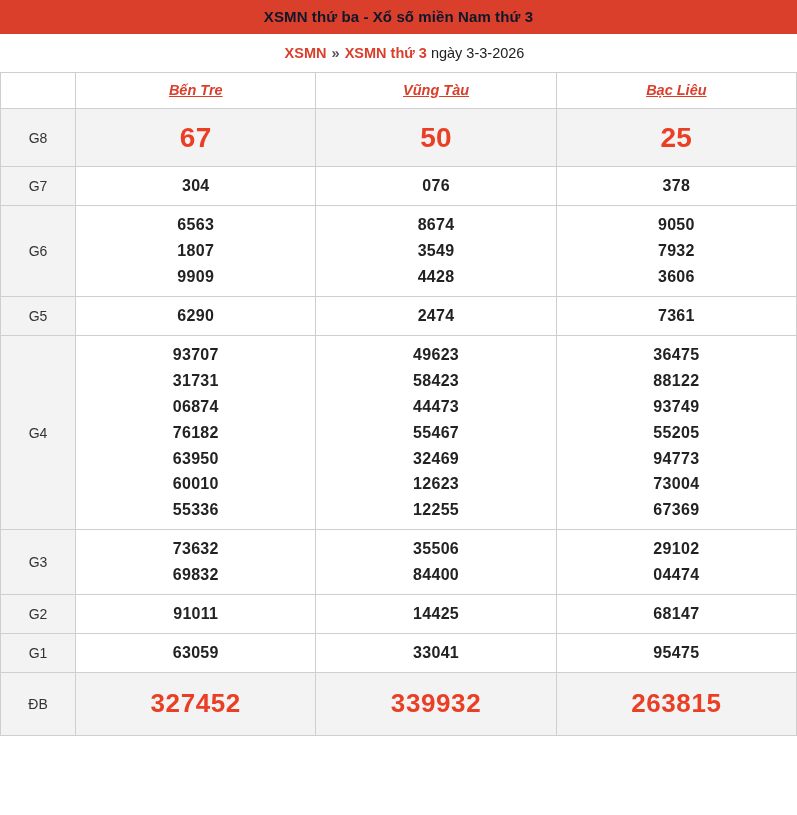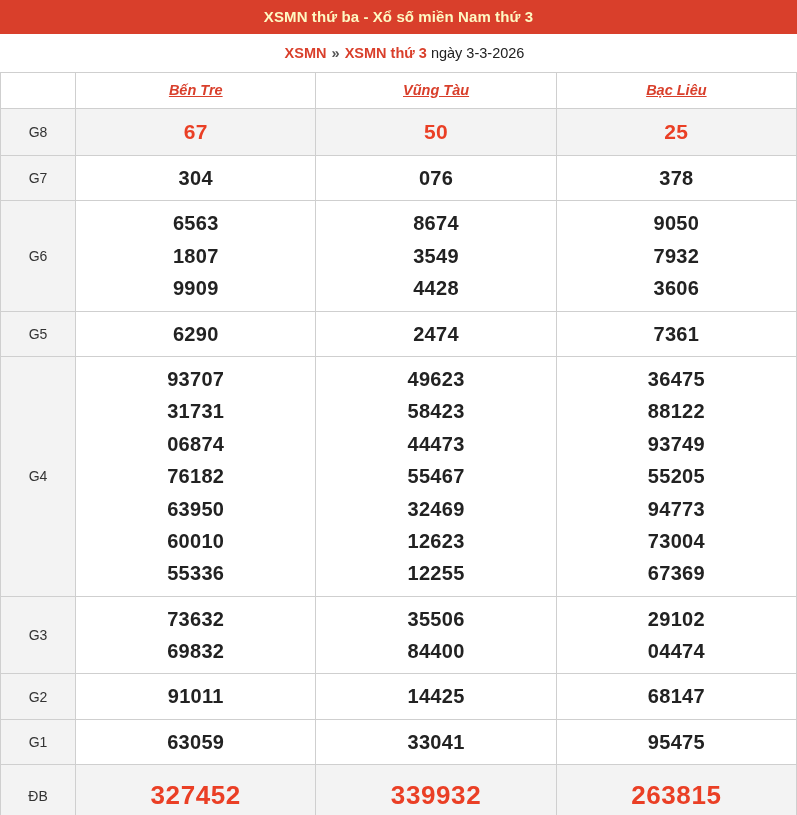"XSMN thứ ba - Xổ" .header-bar { color: #fef9c3 -> #0f172a }
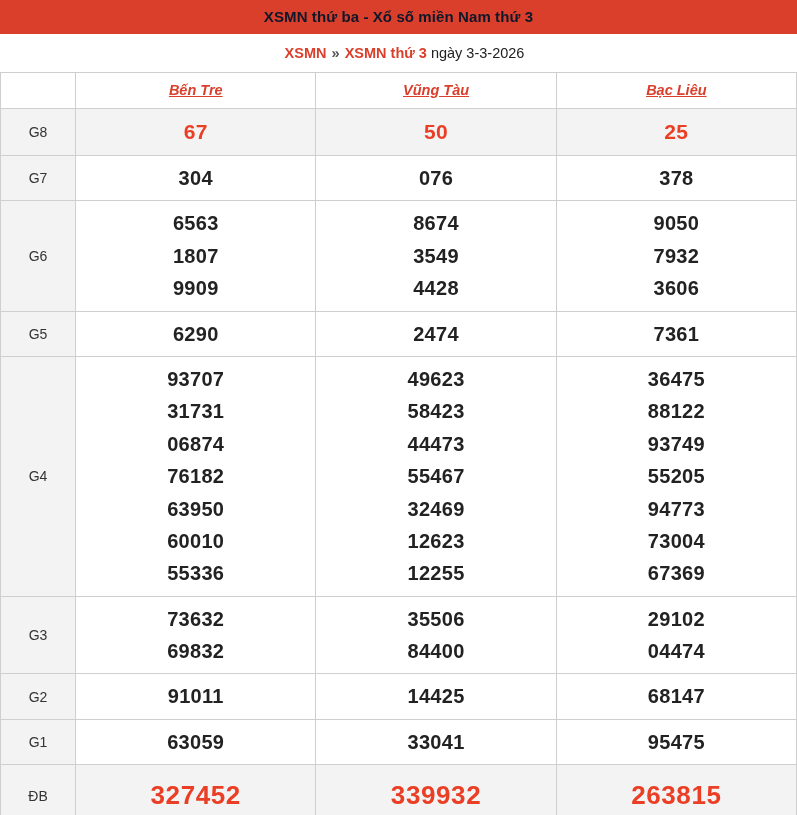"67" .g8 .nums { font-size: 21px -> 28px }
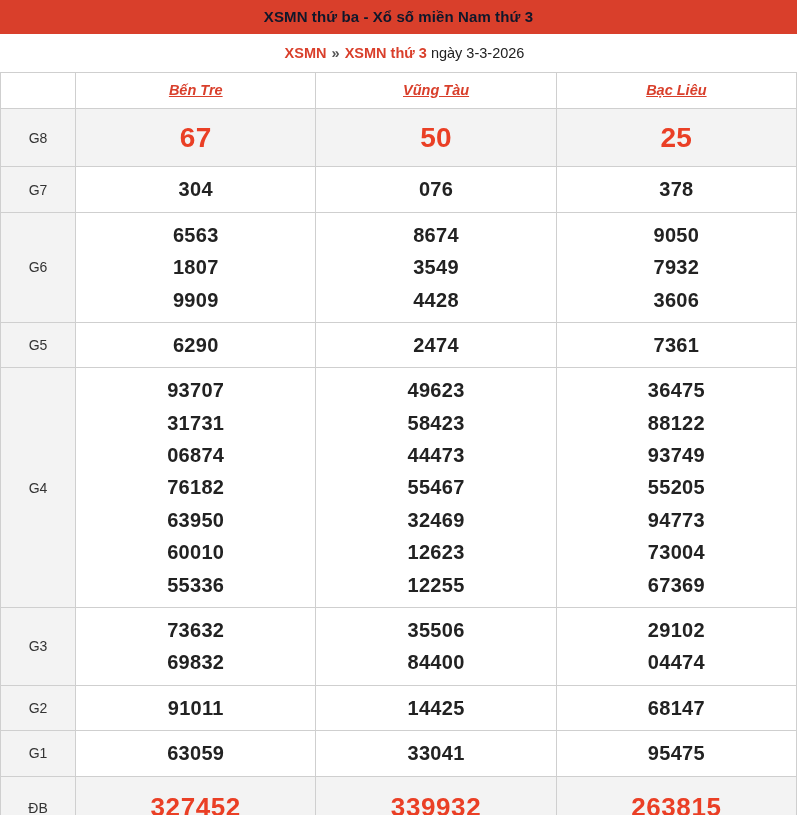"304" .nums { font-size: 20px -> 16px }
